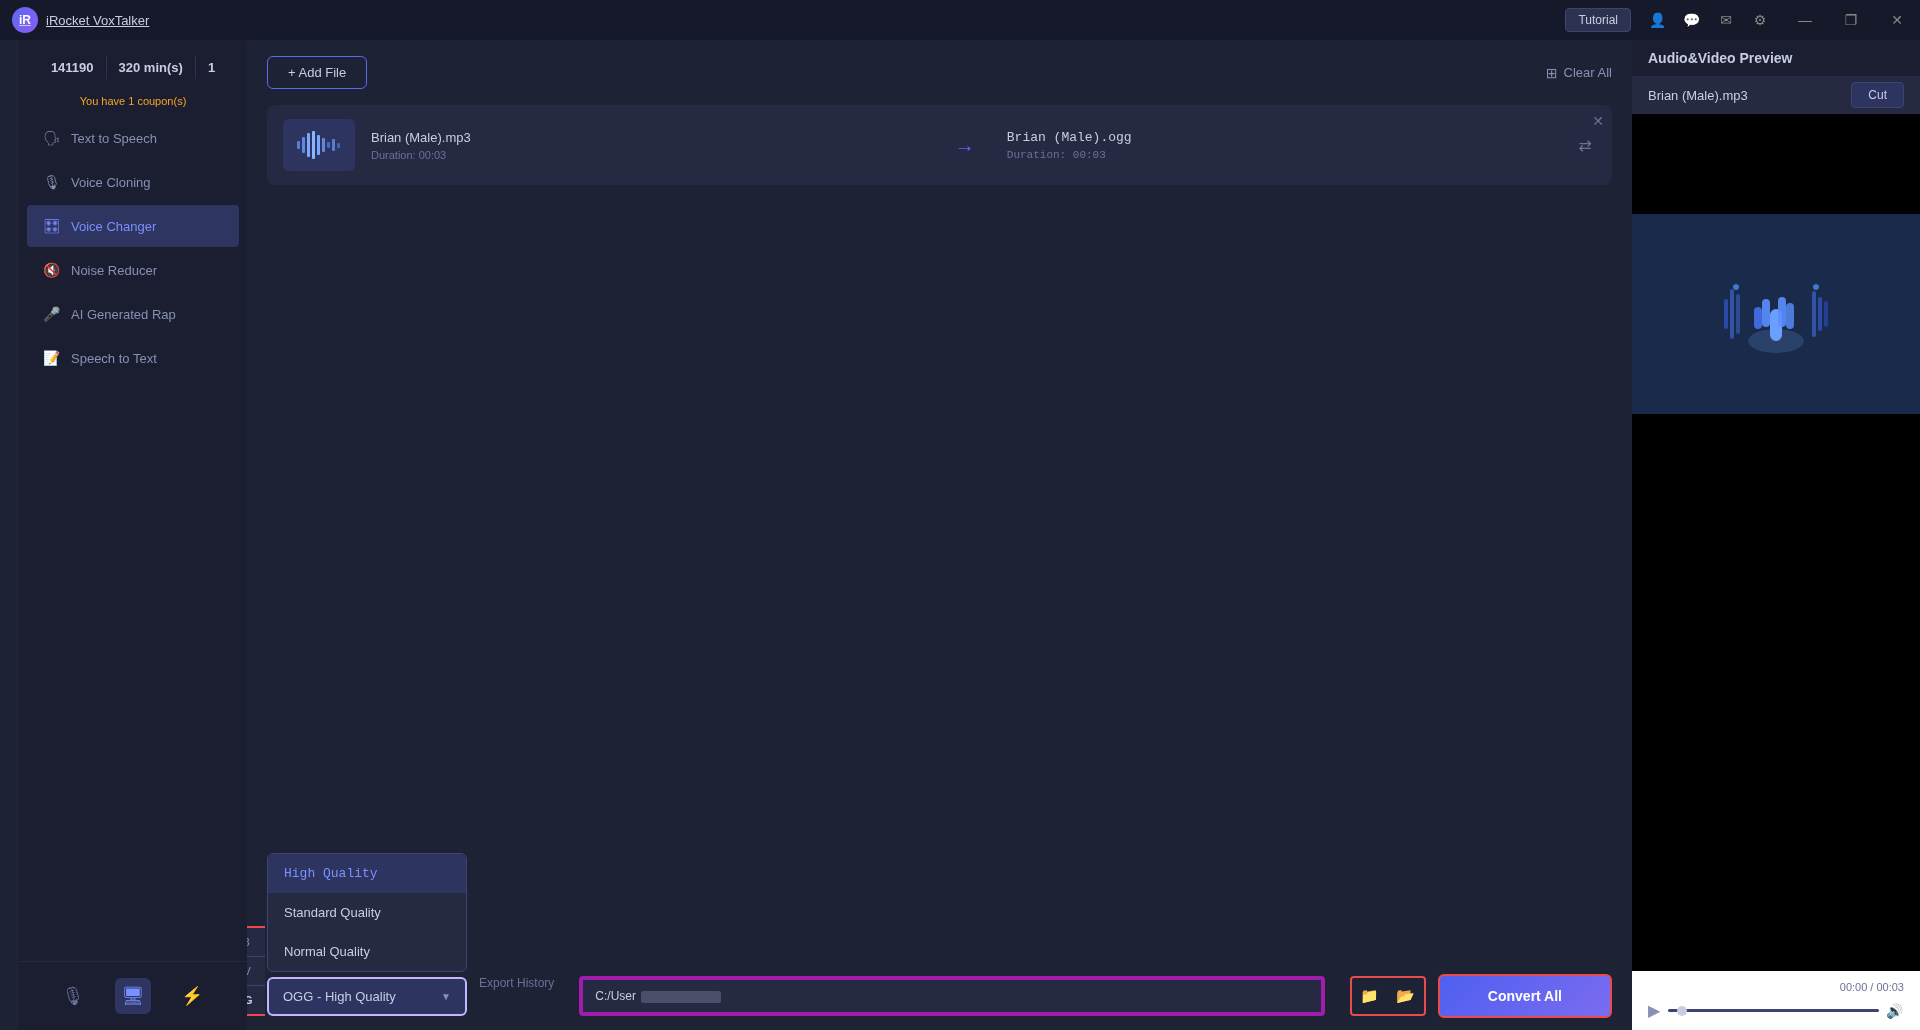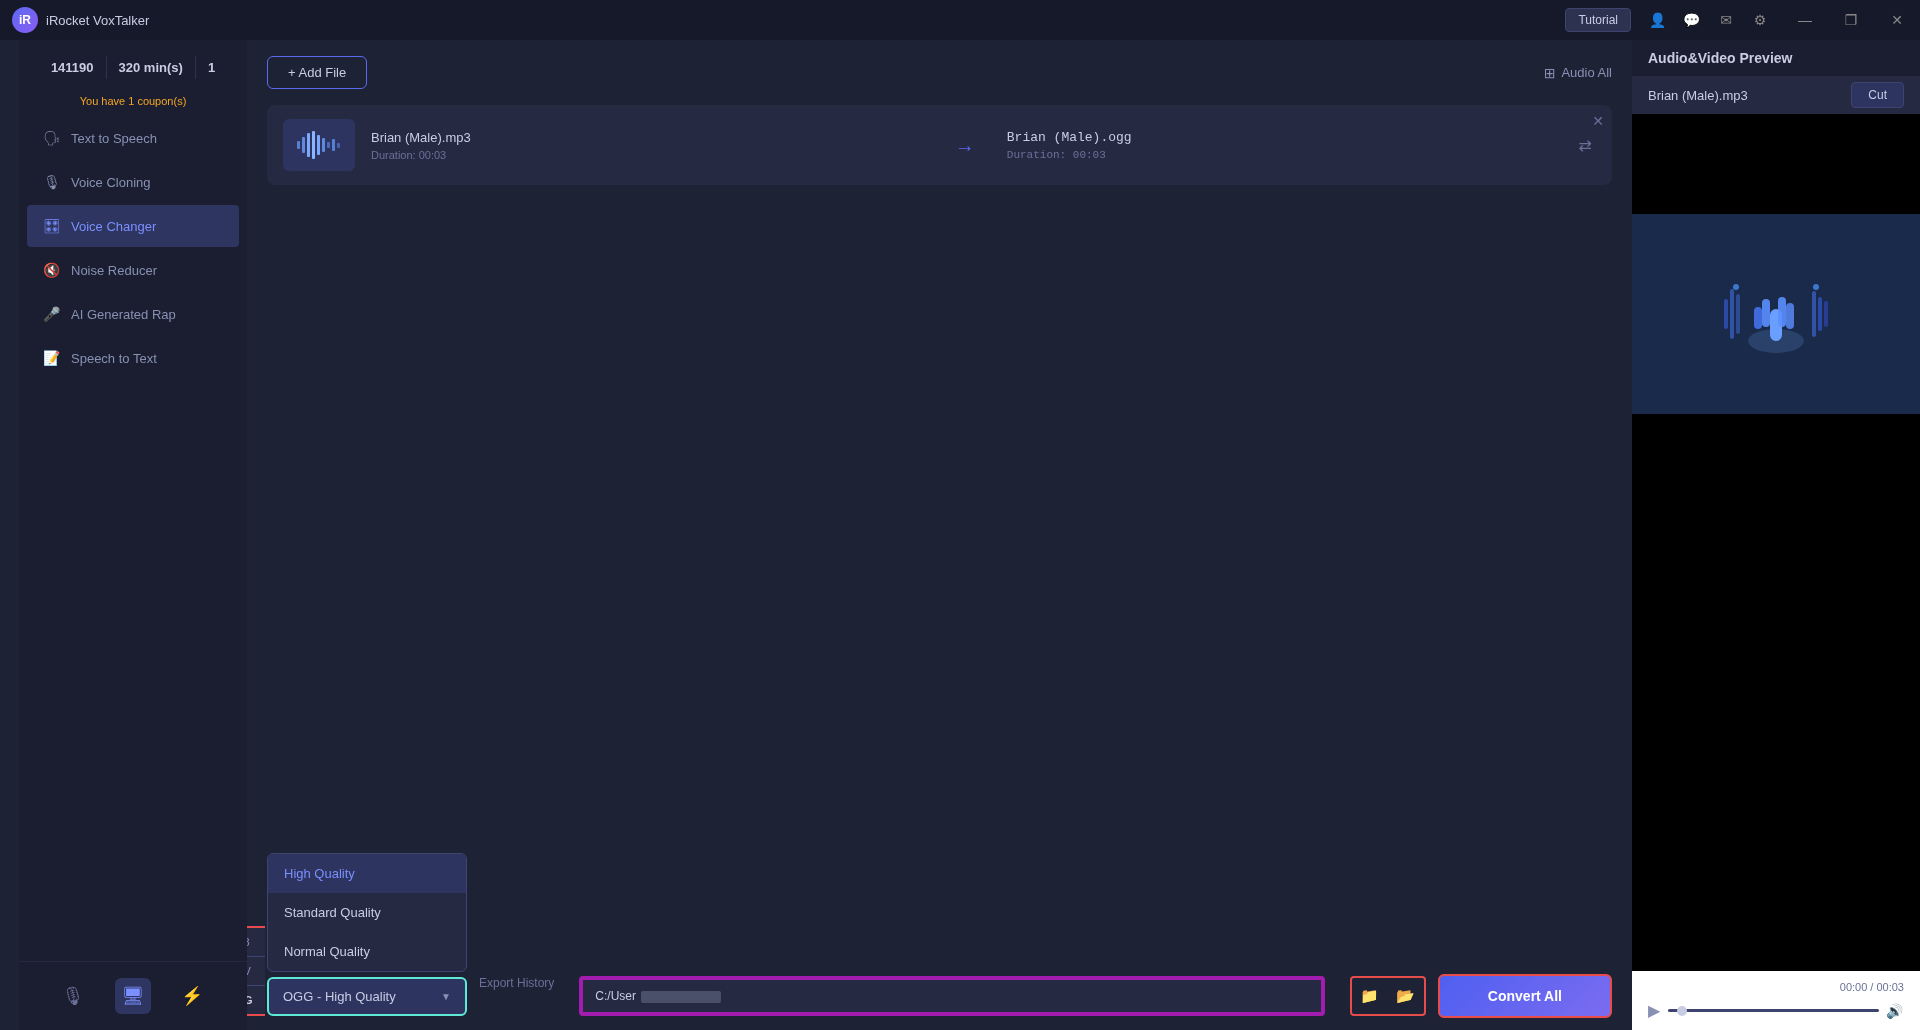"iR" .titlebar { text-decoration: none -> underline }
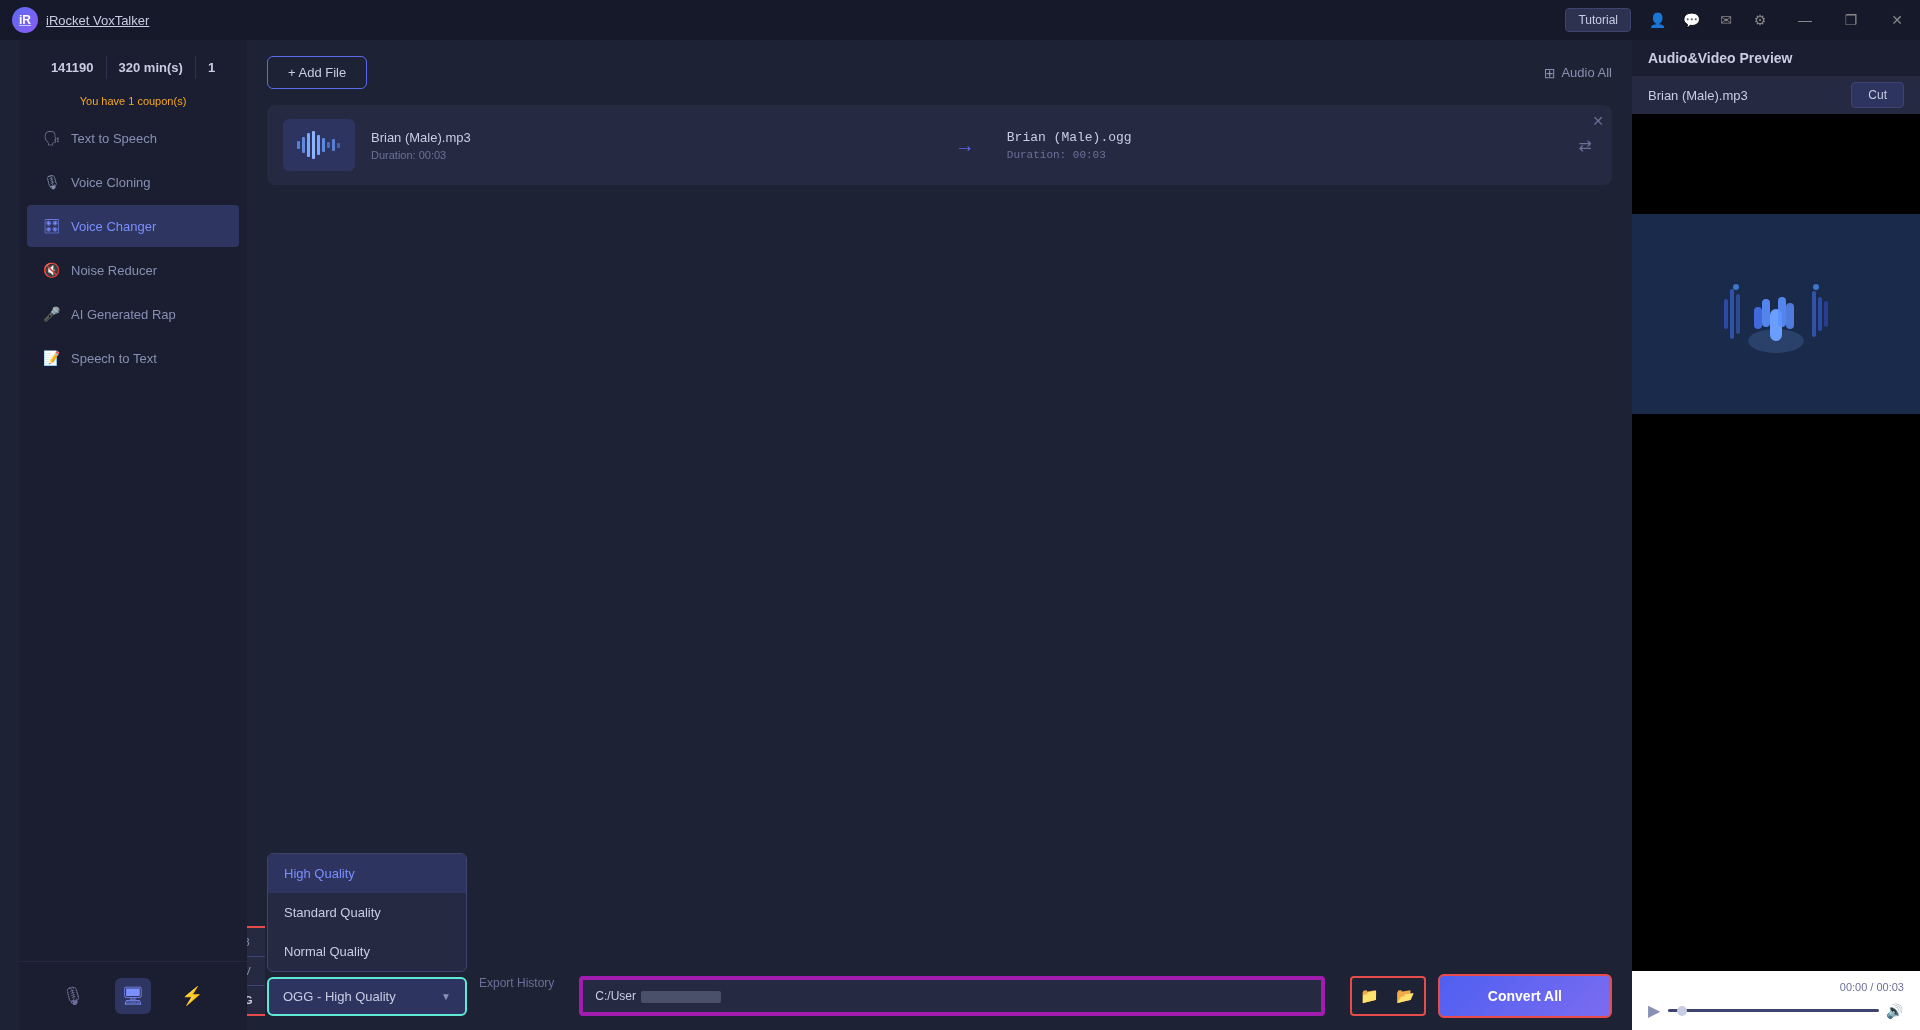"Audio All" span { text: Audio -> Clear }
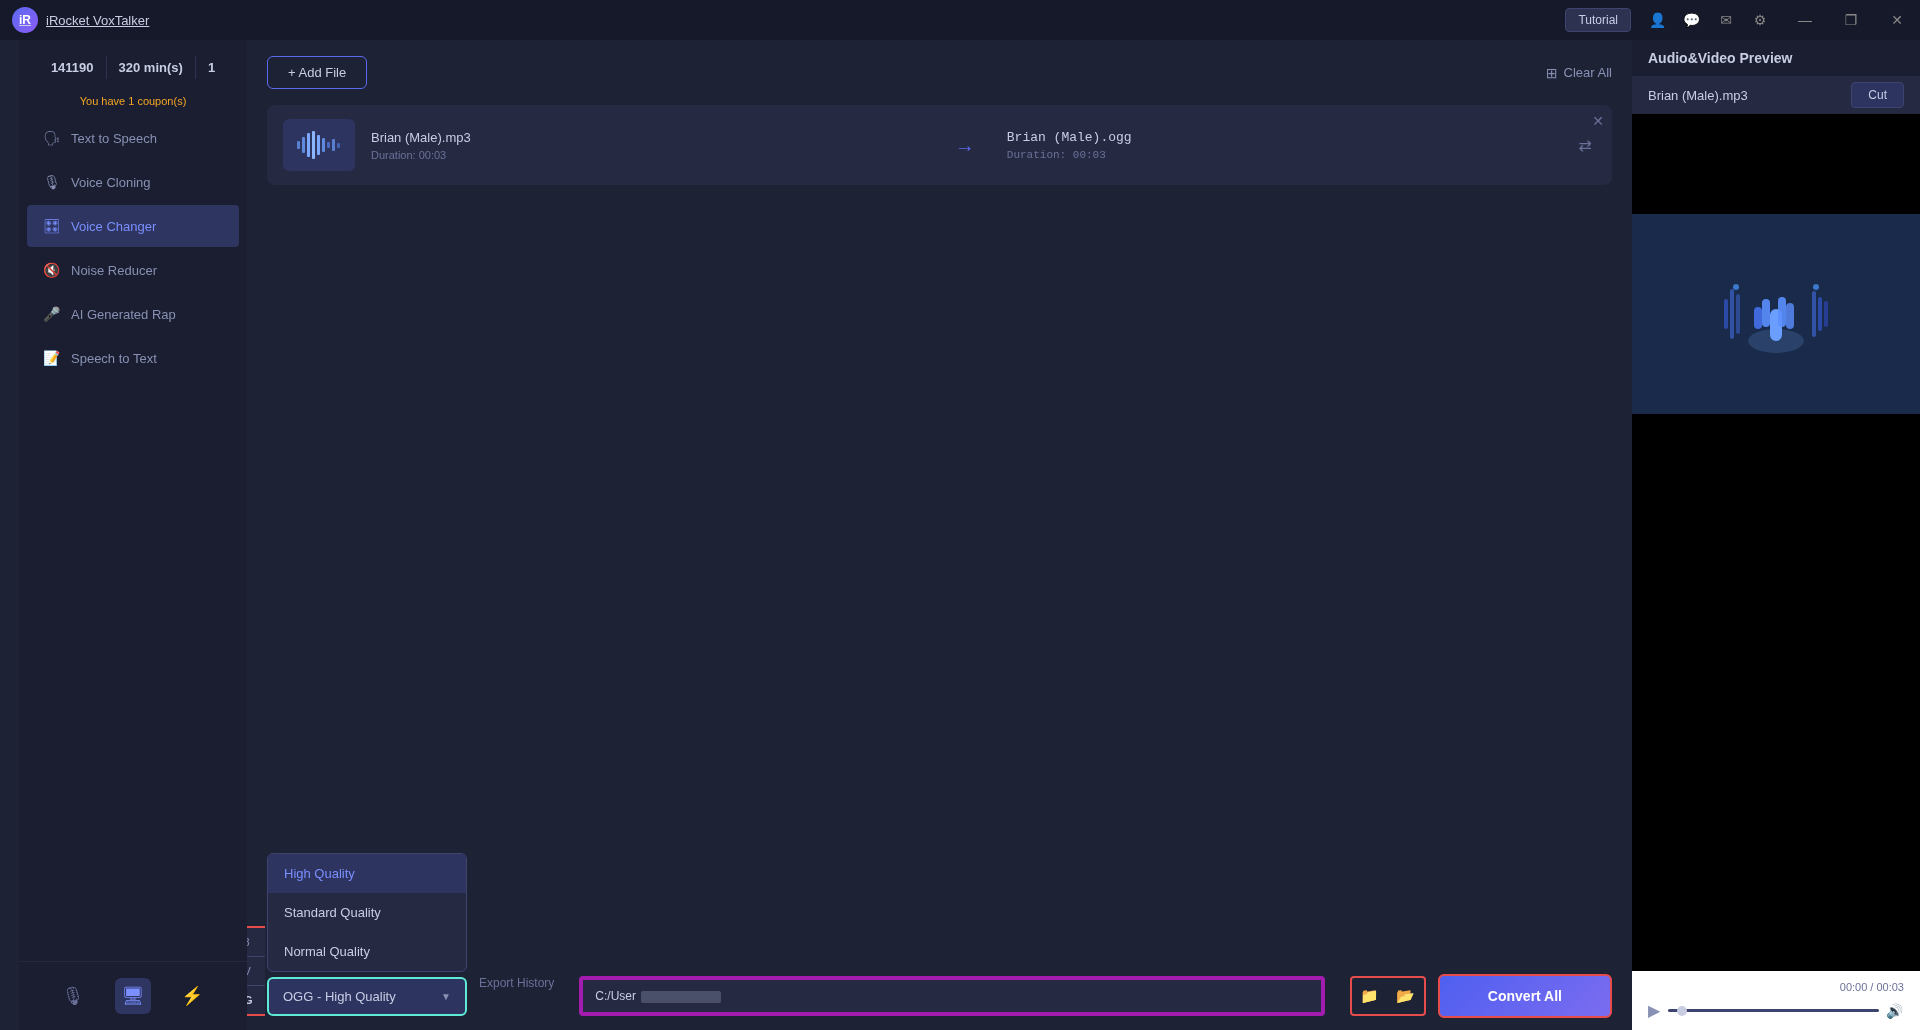"High Quality" .quality-option.selected { font-family: none -> Liberation Mono, monospace }
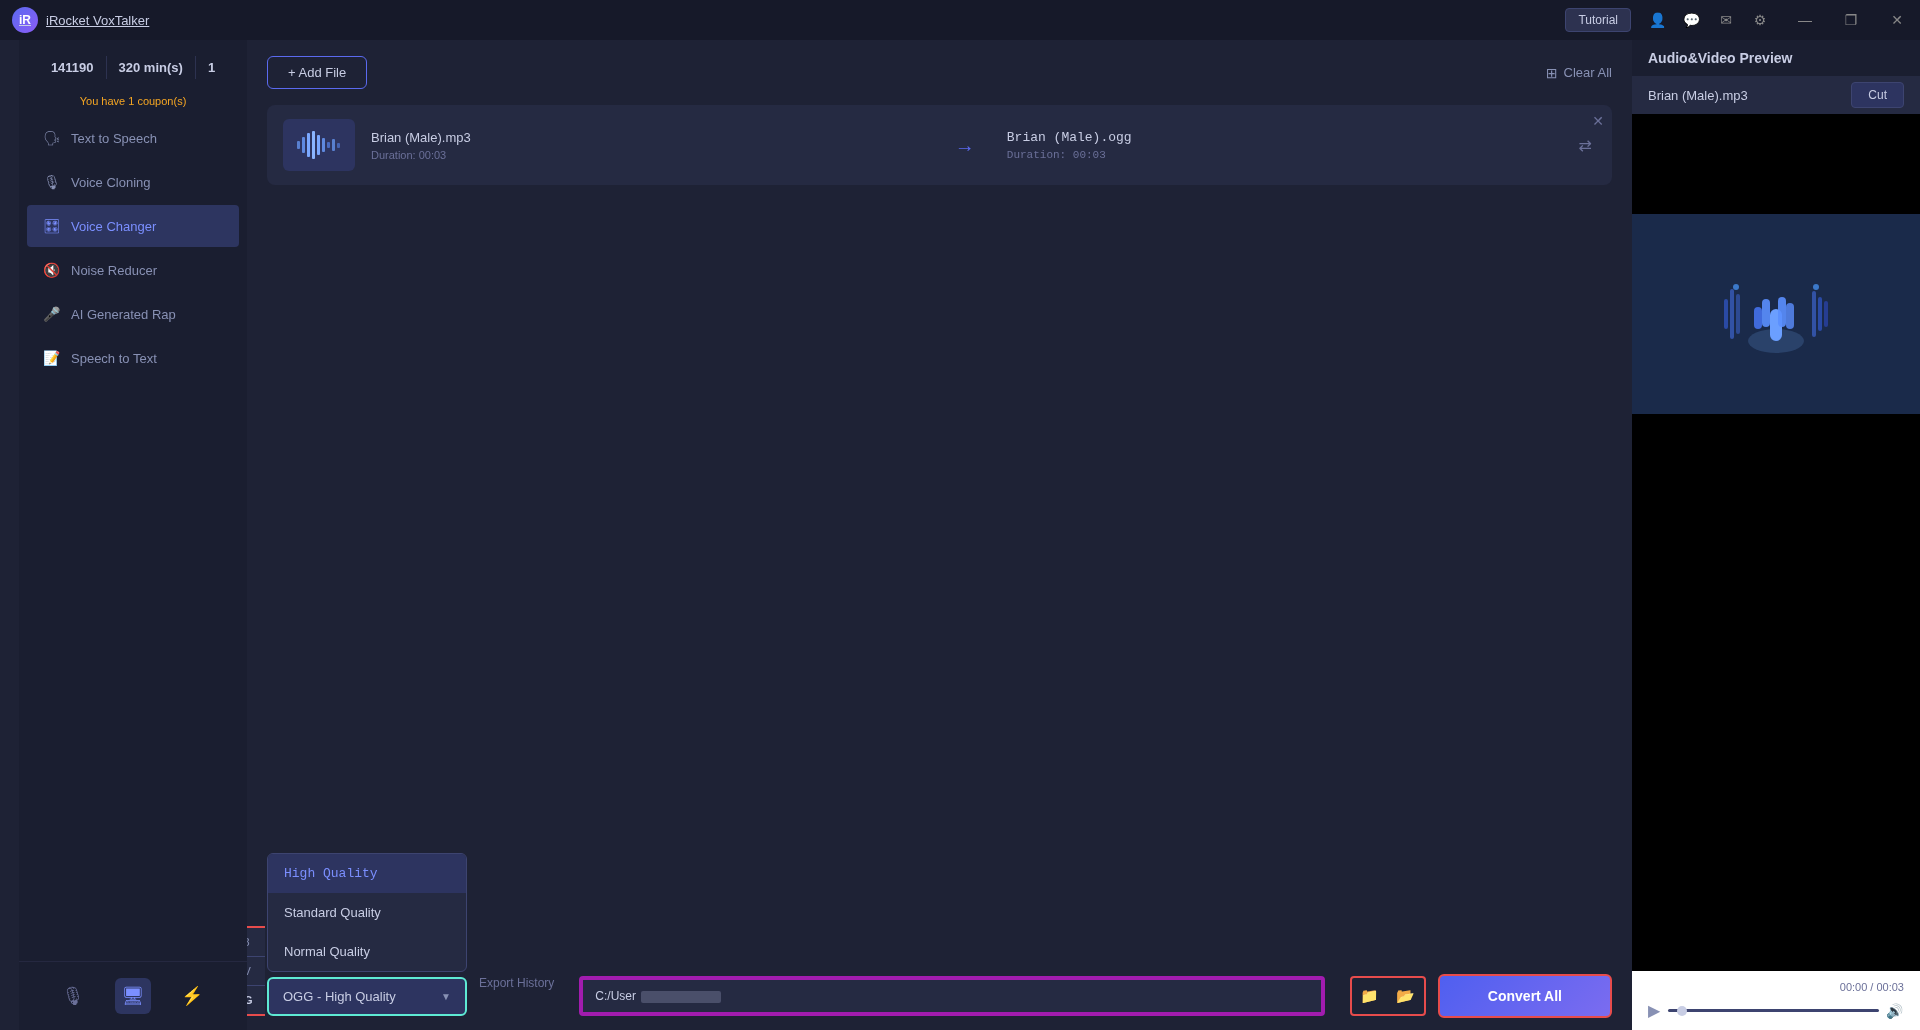"OGG - High Quality" .selected-quality { border: 2px solid #5eead4 -> 2px solid #c4b5fd }
